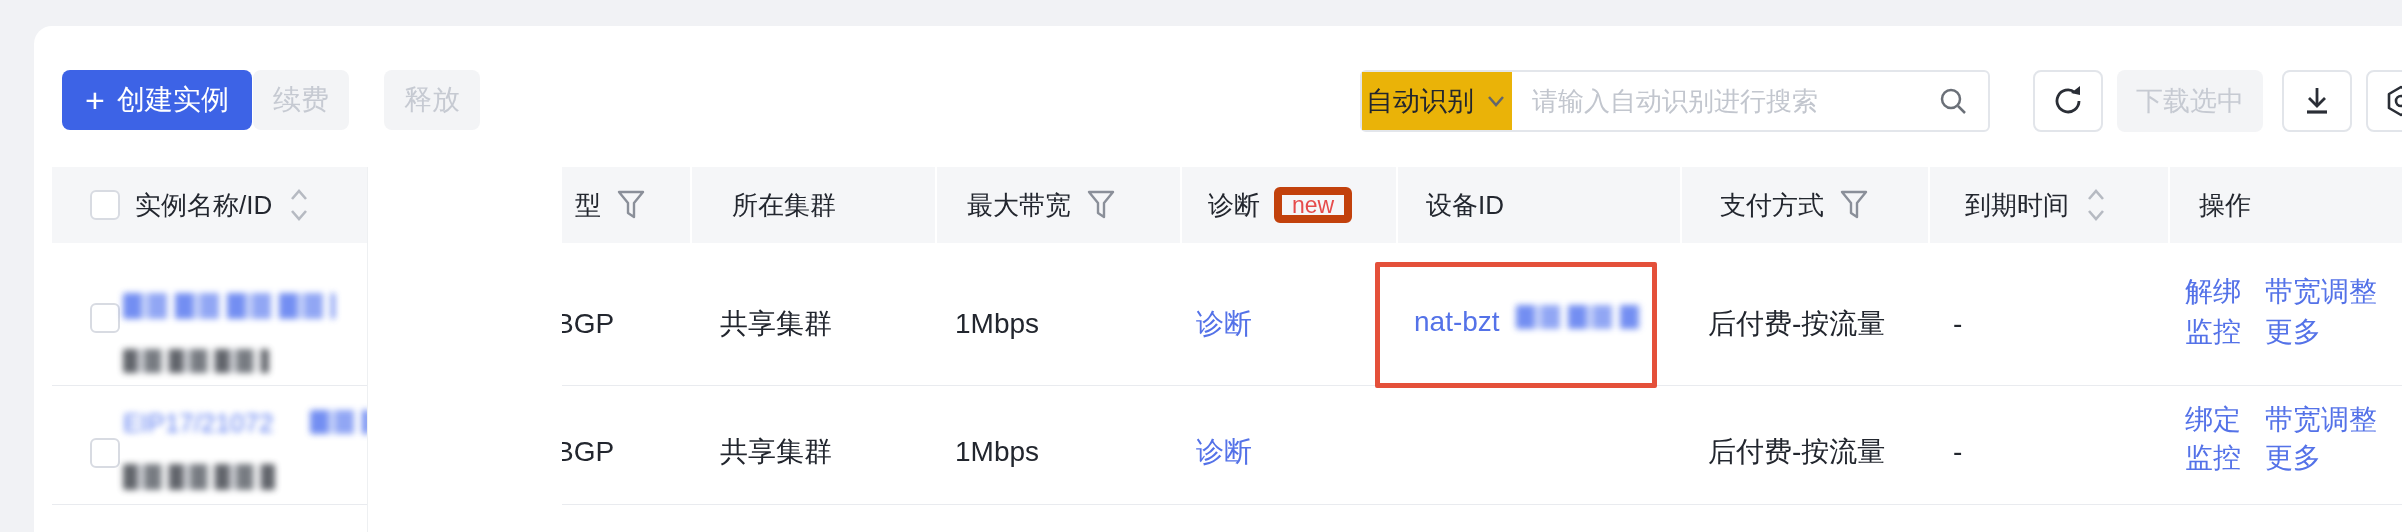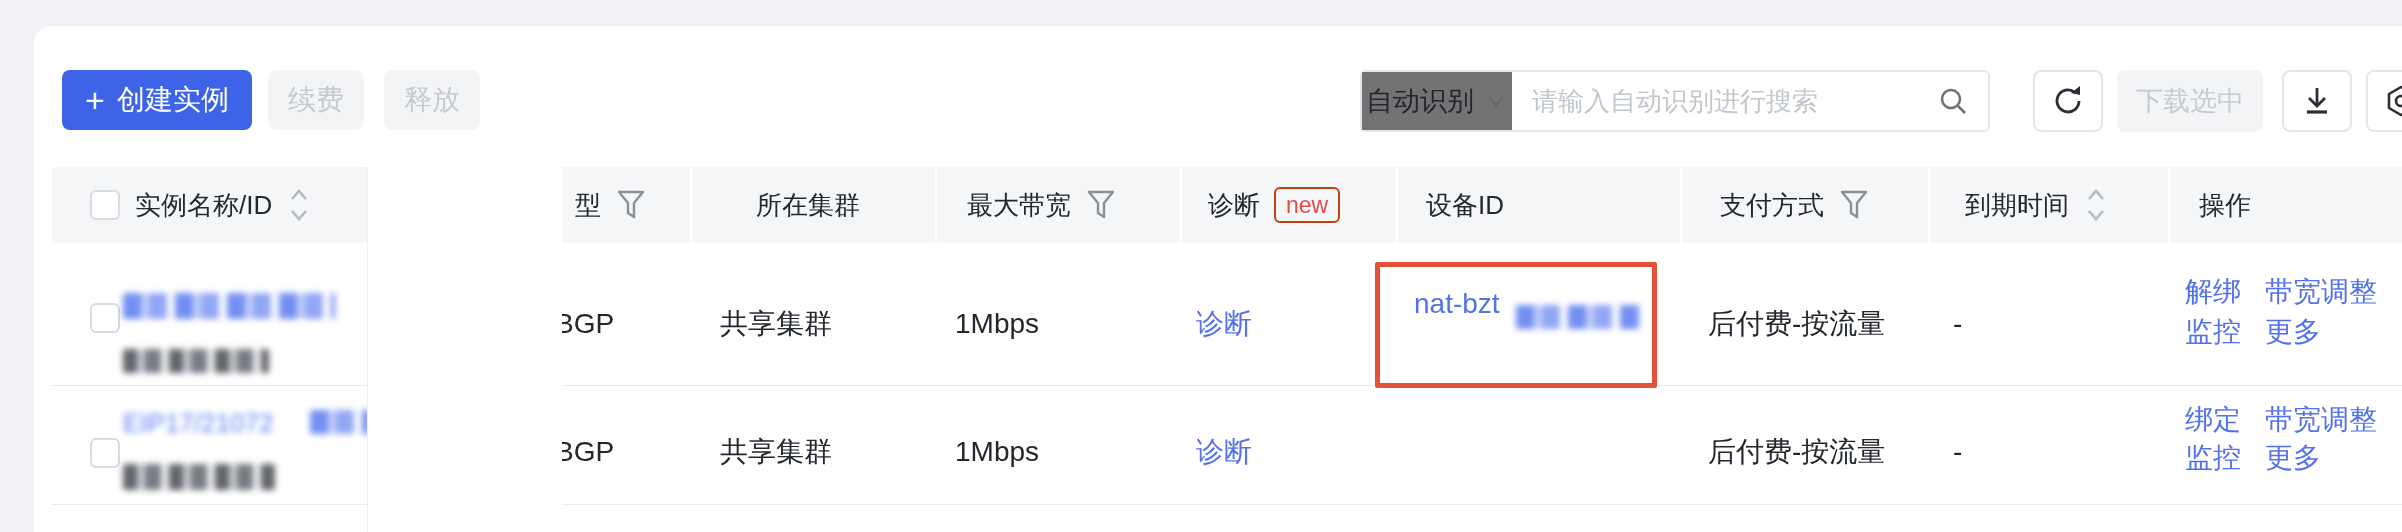"续费" #btn-renew { left: 268px -> 253px }
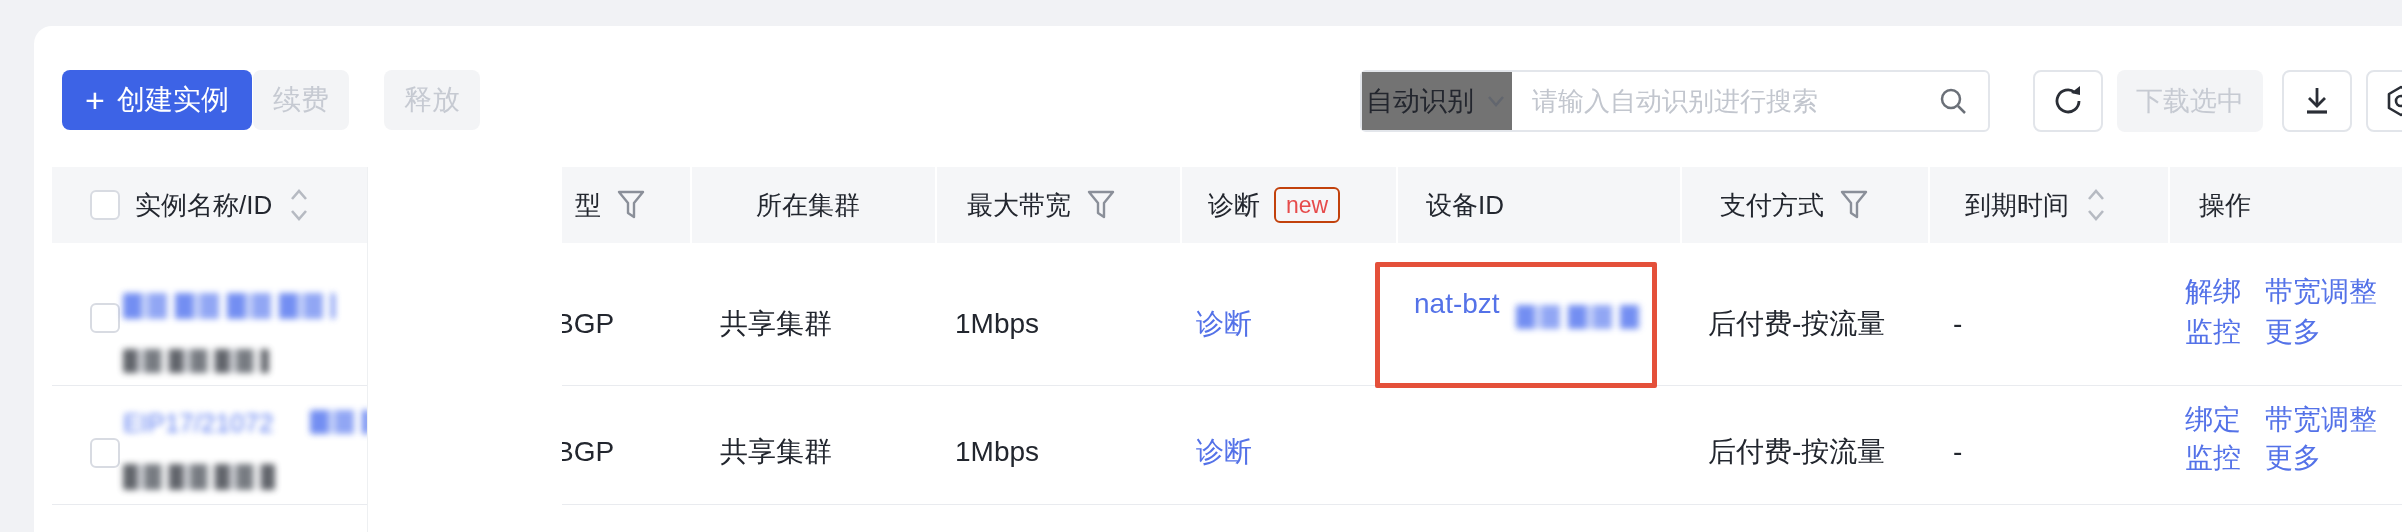"自动识别" .search-select { background: #737373 -> #eab308 }
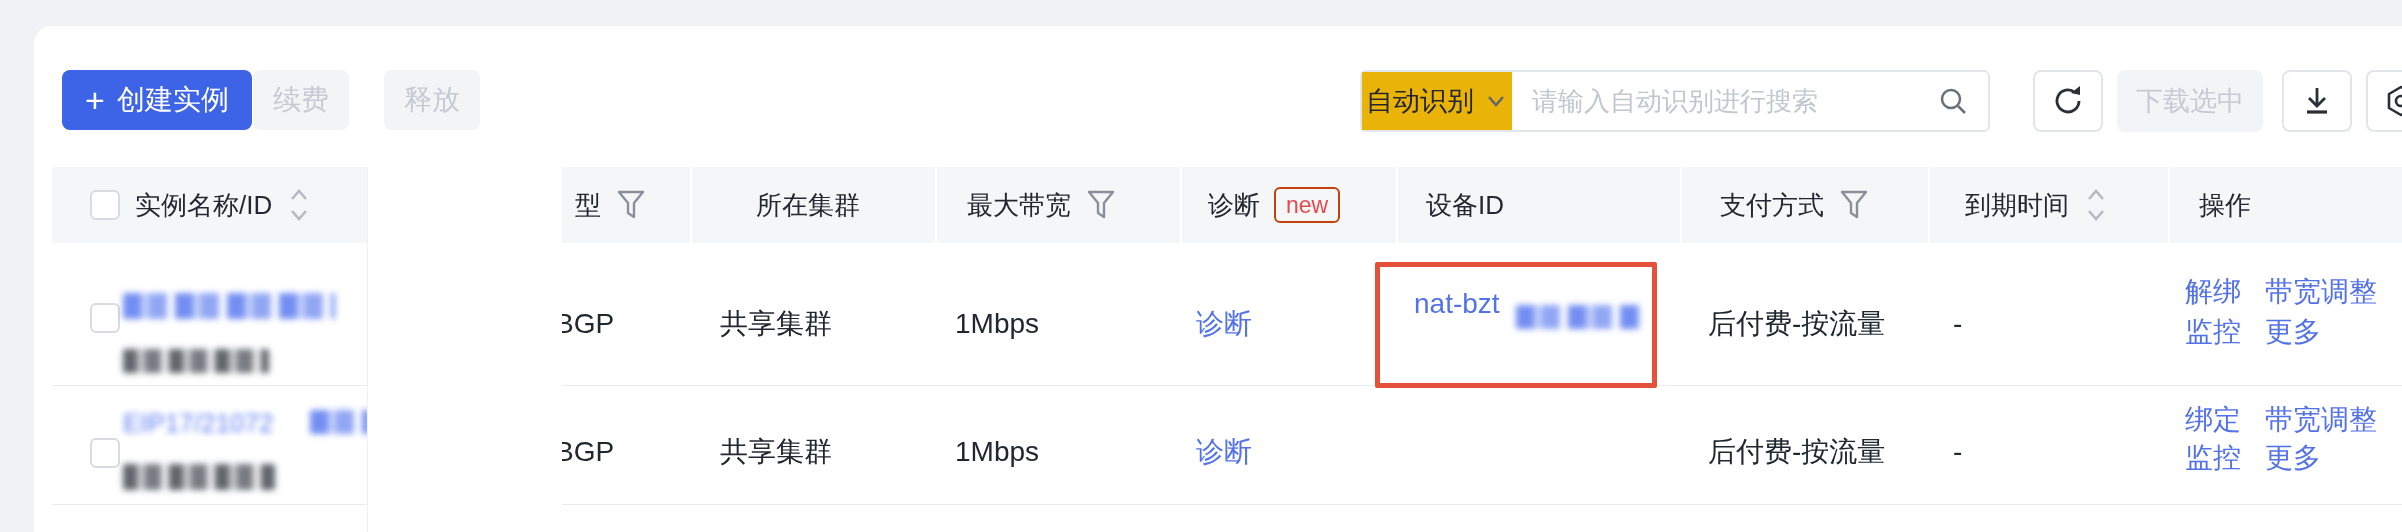"所在集群" div.hitem { left: 744px -> 720px }
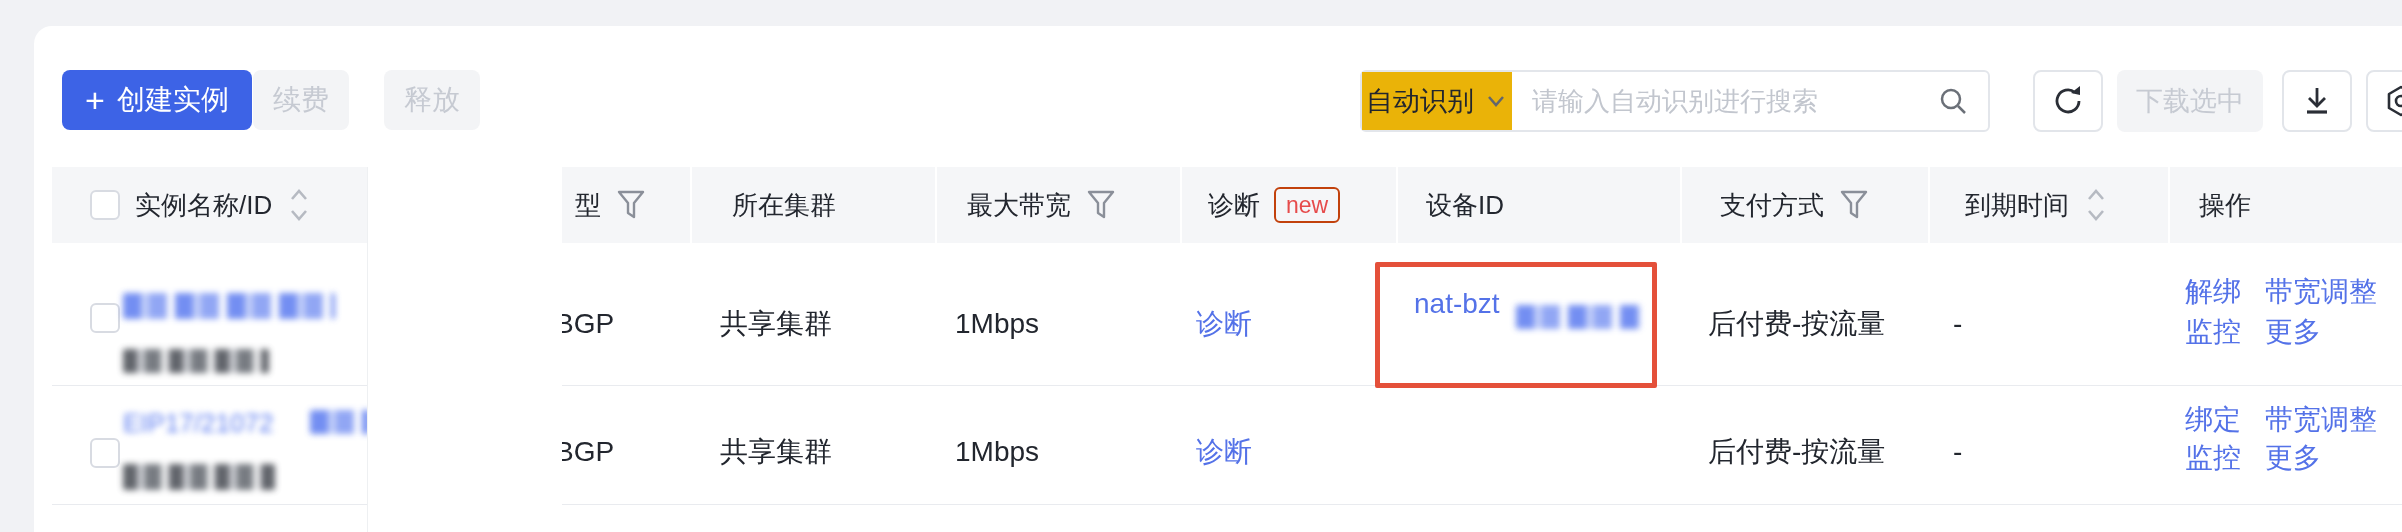"new" .badge-new { border: 2px solid #c2410c -> 8px solid #c2410c }
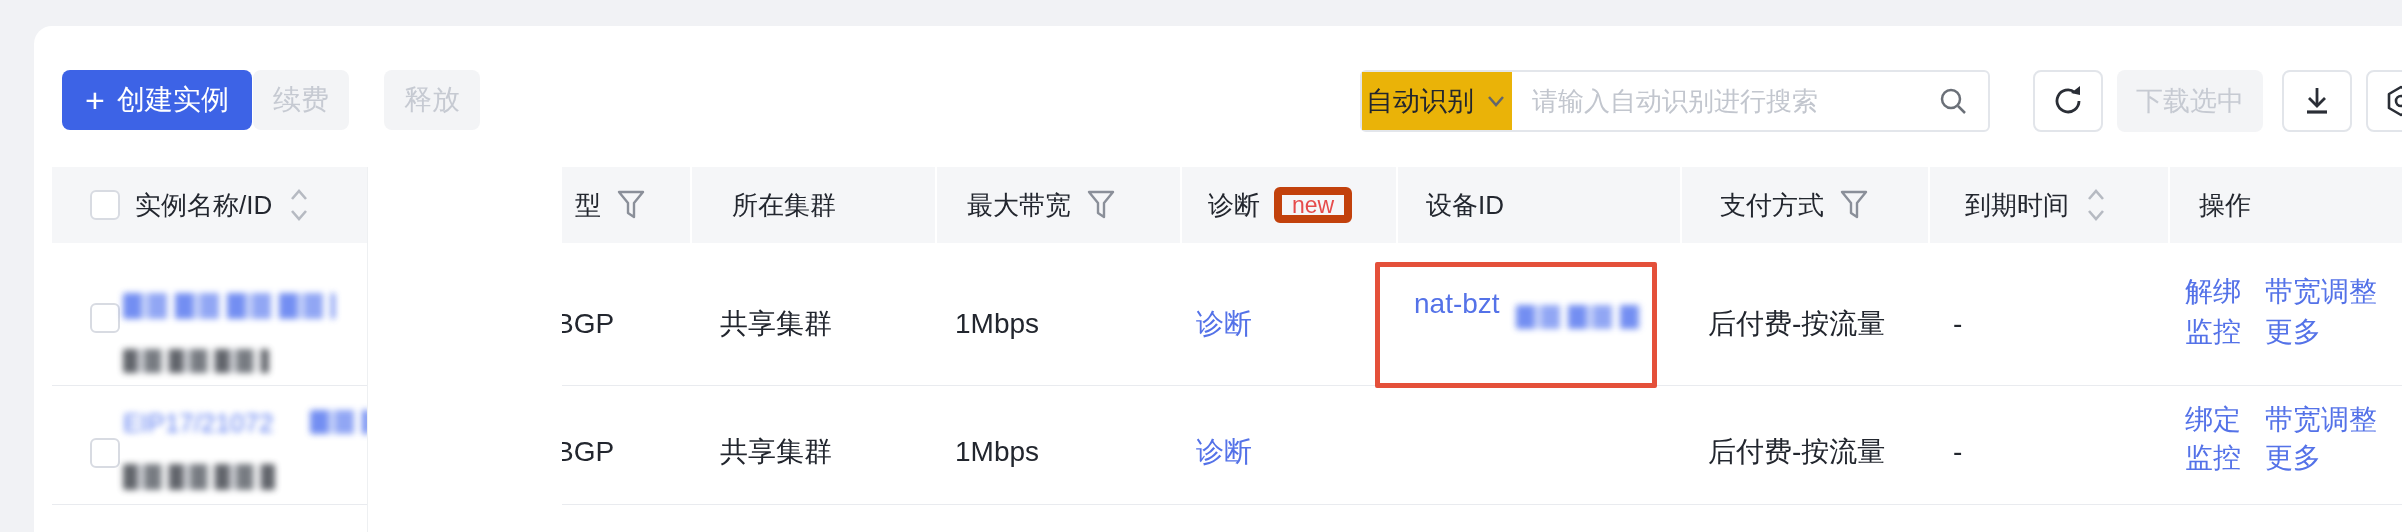"nat-bzt" div.cell { top: 284px -> 302px }
